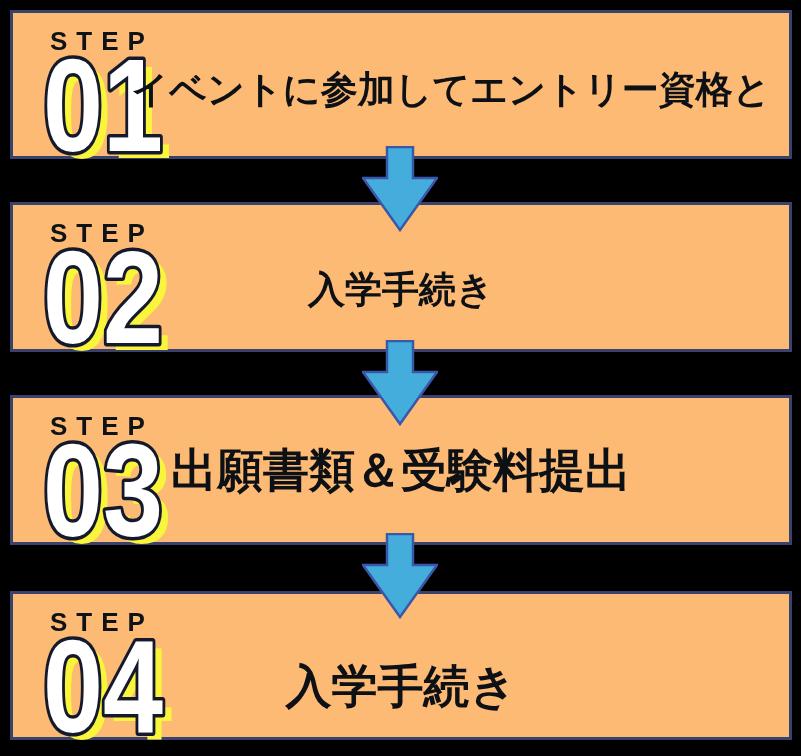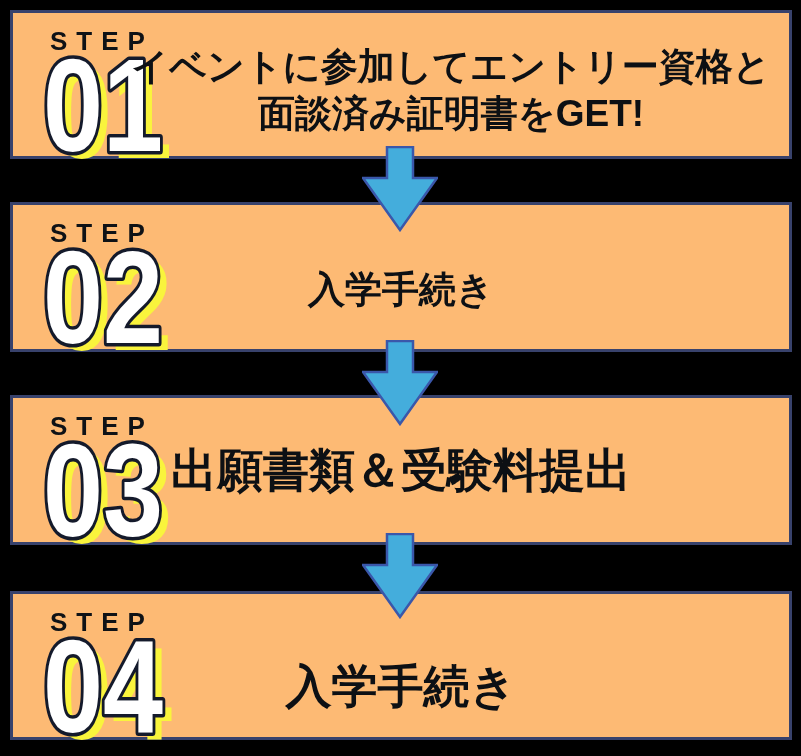"面談済み証明書をGET!" div { html: <div>面談済み証明書をGET!</div> -> none }
